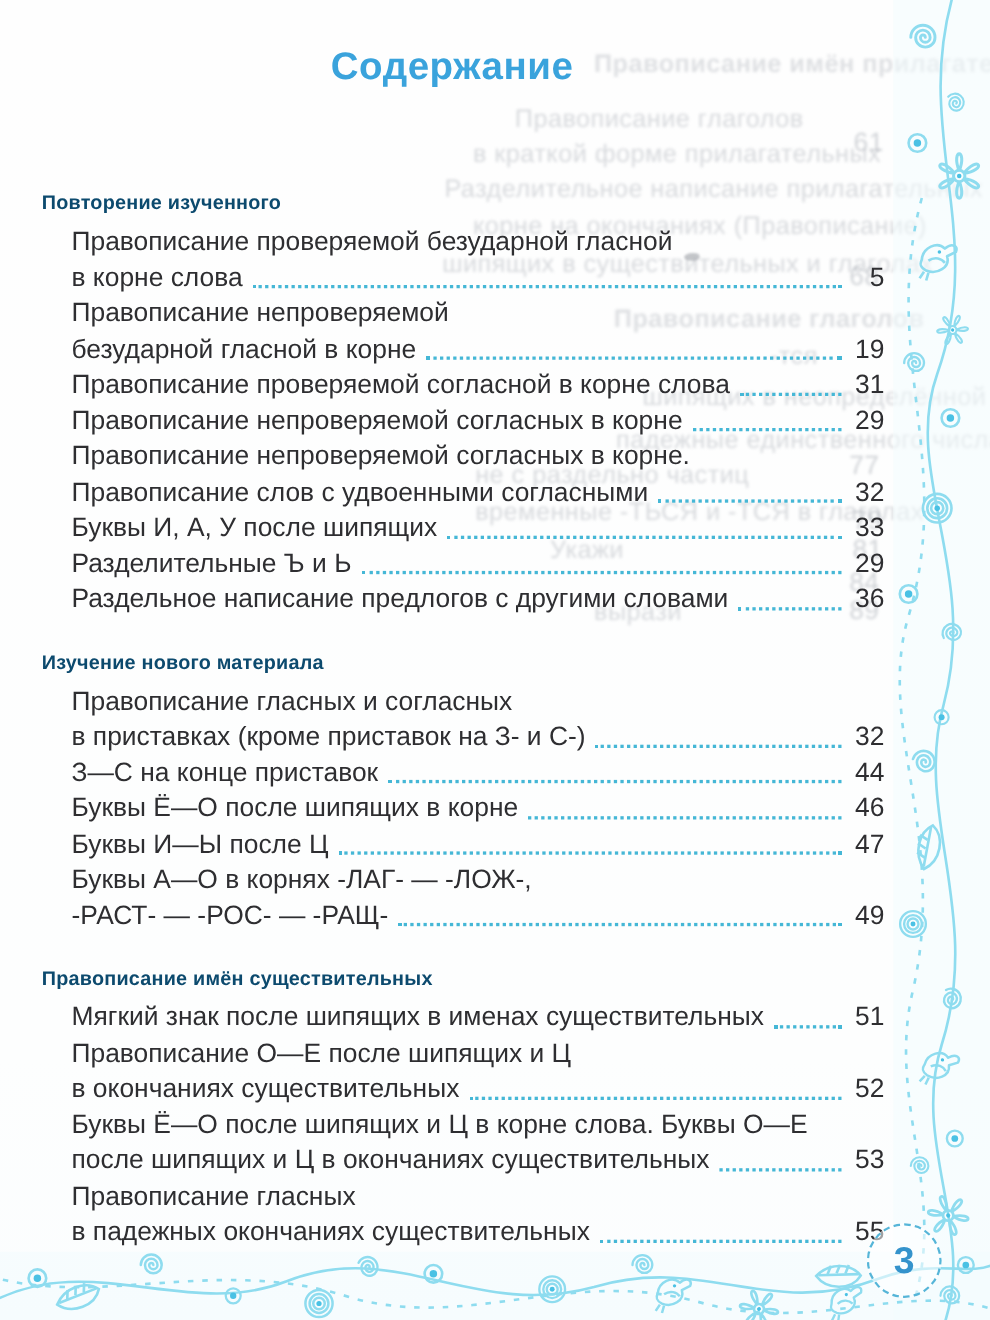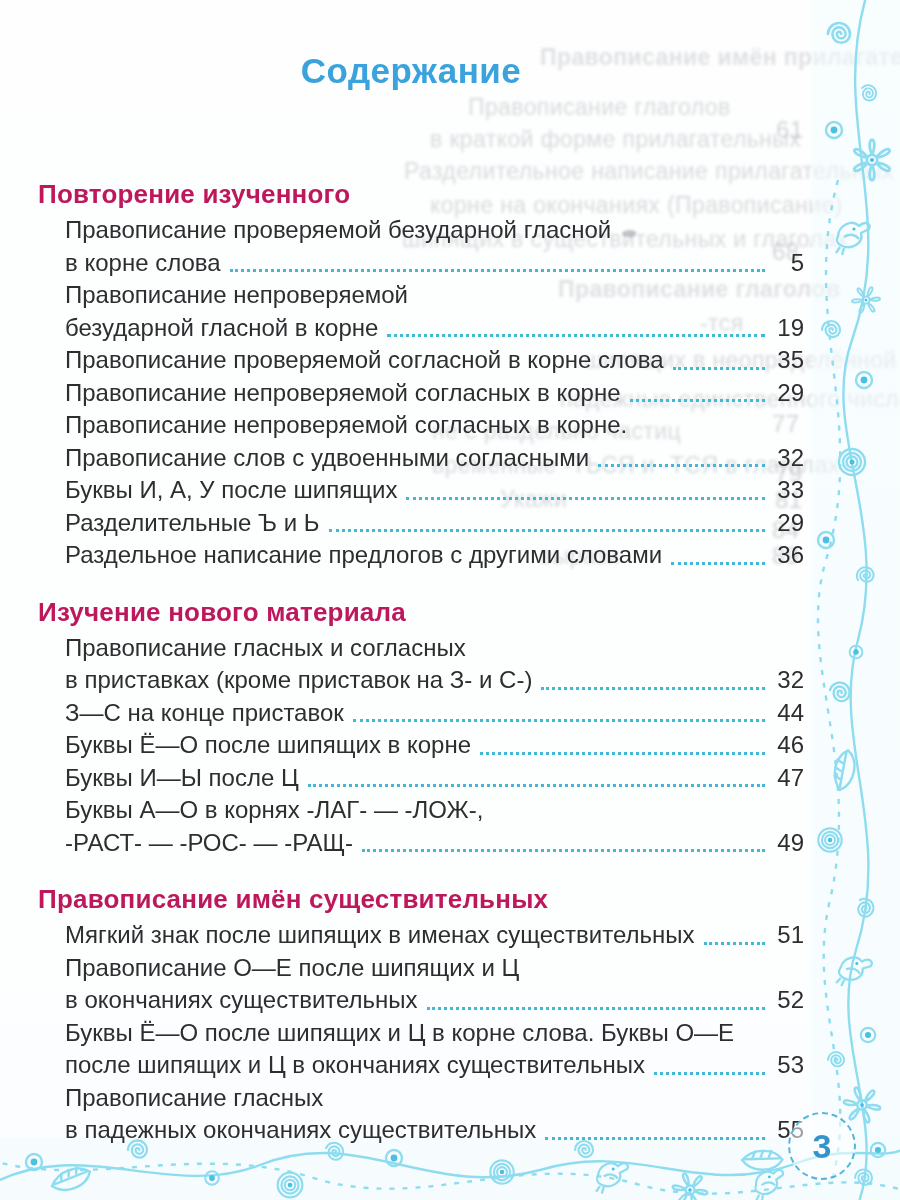"Содержание" .content { top: 50px -> 40px }
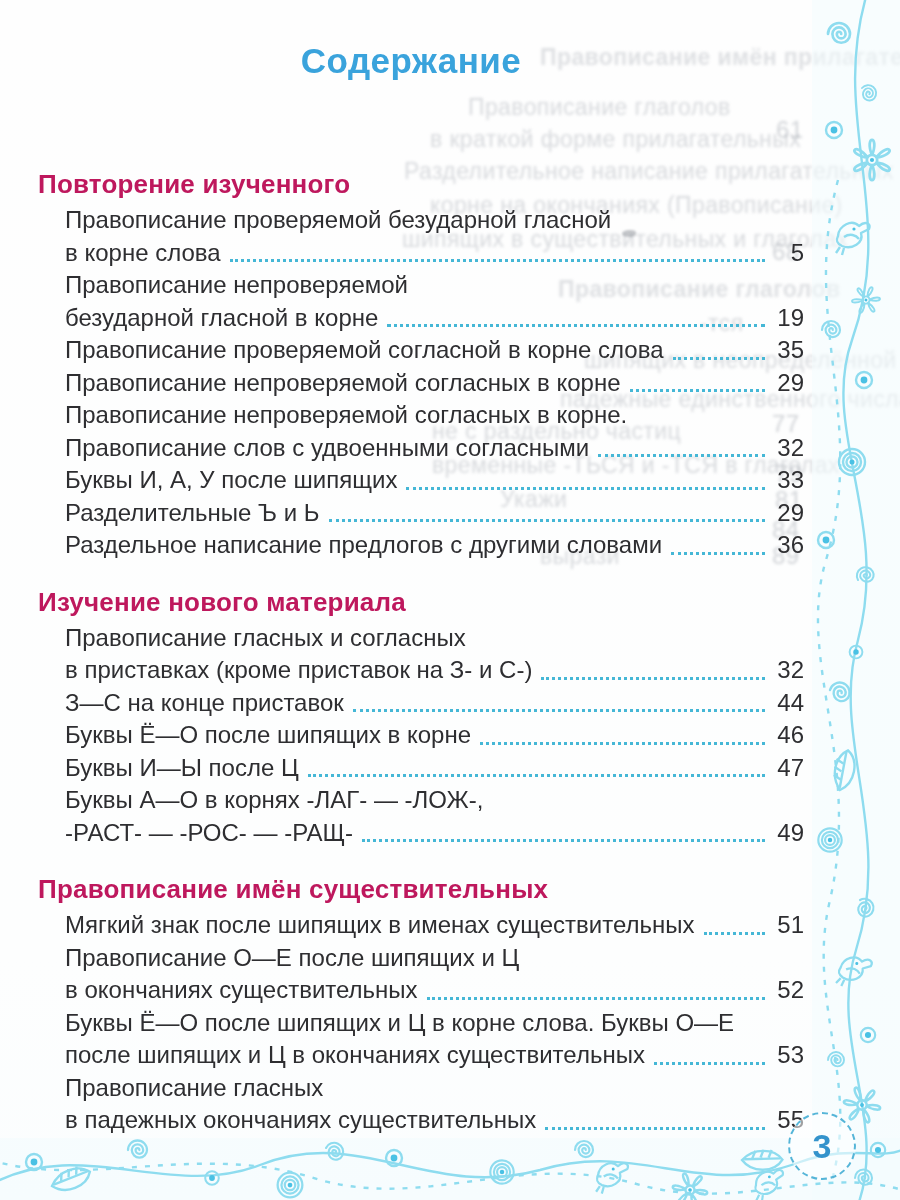"Повторение изученного" .sec-heading { color: #be185d -> #0c4a6e; font-size: 26px -> 18px }
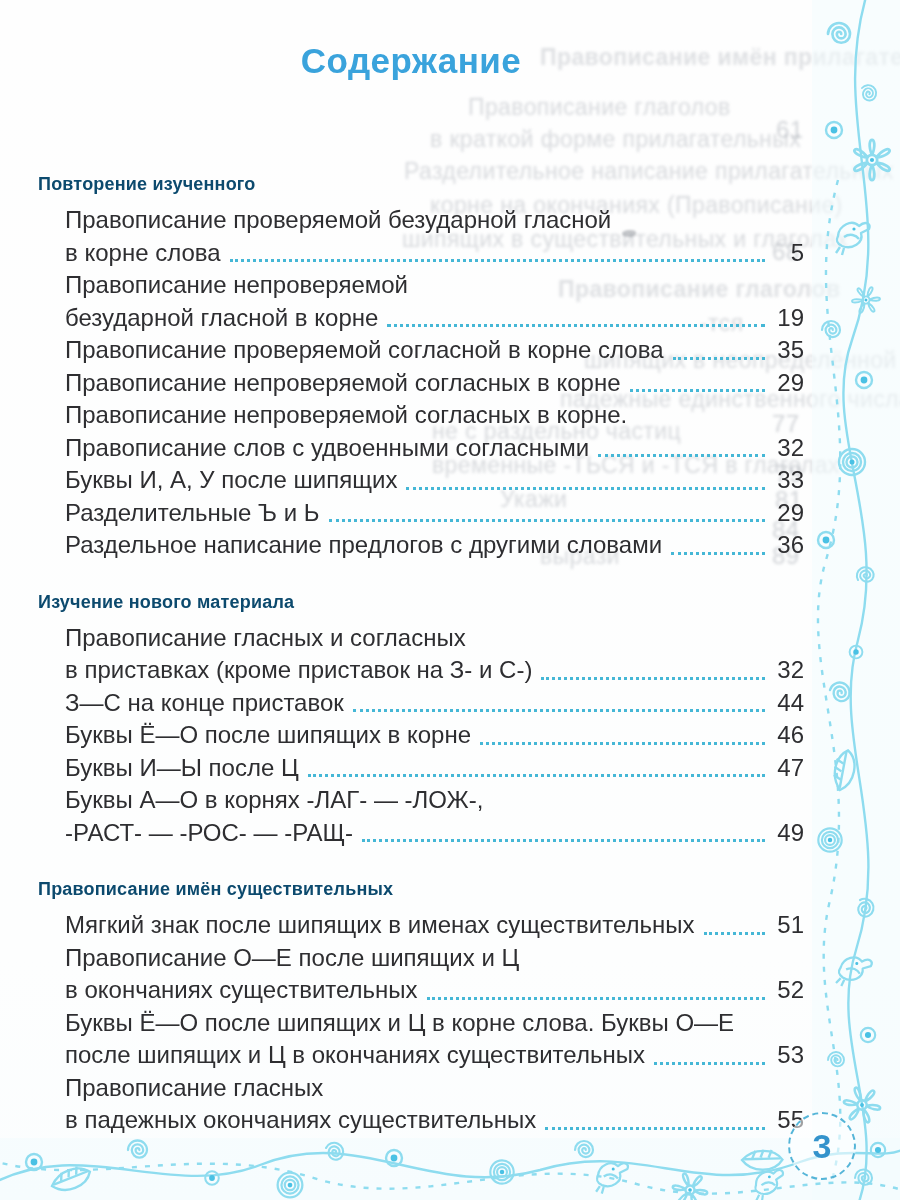"35" span.pg { text: 35 -> 31 }
